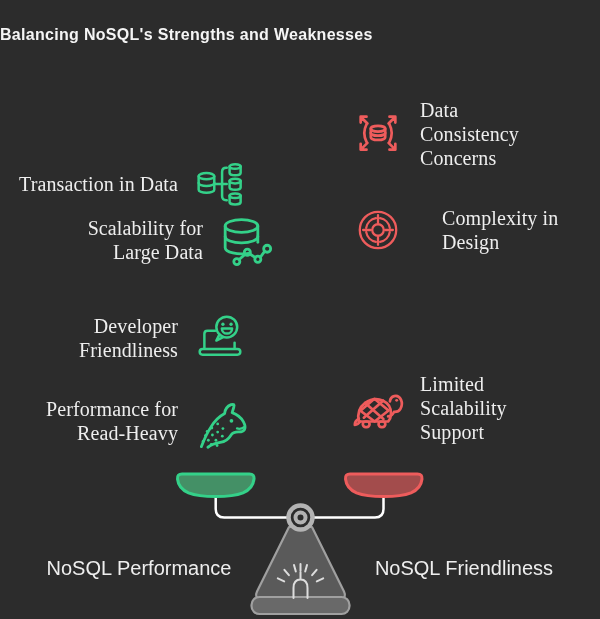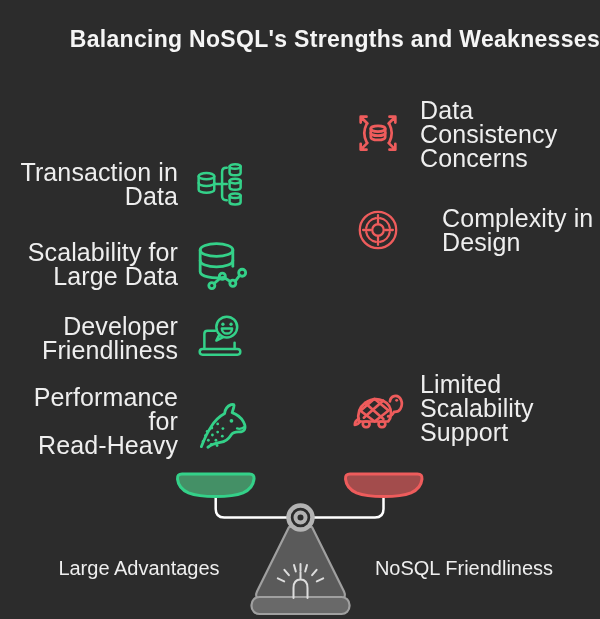"Balancing NoSQL's Strengths and" .title { font-size: 23px -> 16px; text-align: right -> left }
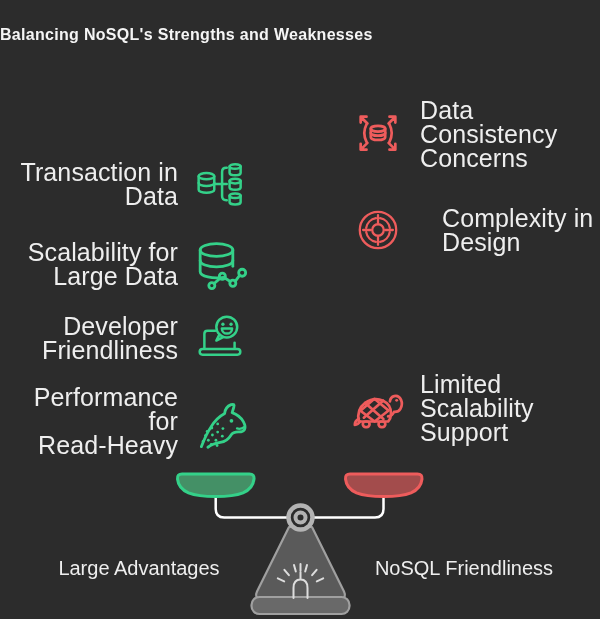"Data" .item-label { font-family: none -> Liberation Serif, serif; font-size: 25px -> 20px }
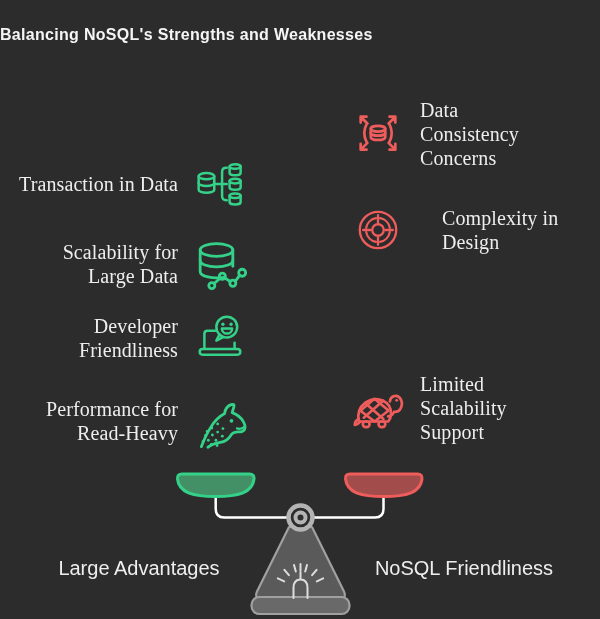"Scalability for" #row-a2 { padding-left: none -> 25px; top: 232px -> 208px }
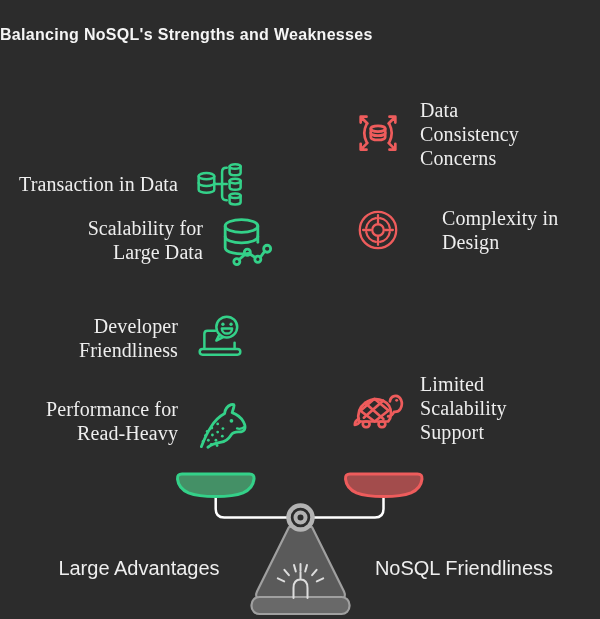"Large Advantages" div.scale-label { text: Large Advantages -> NoSQL Performance }
